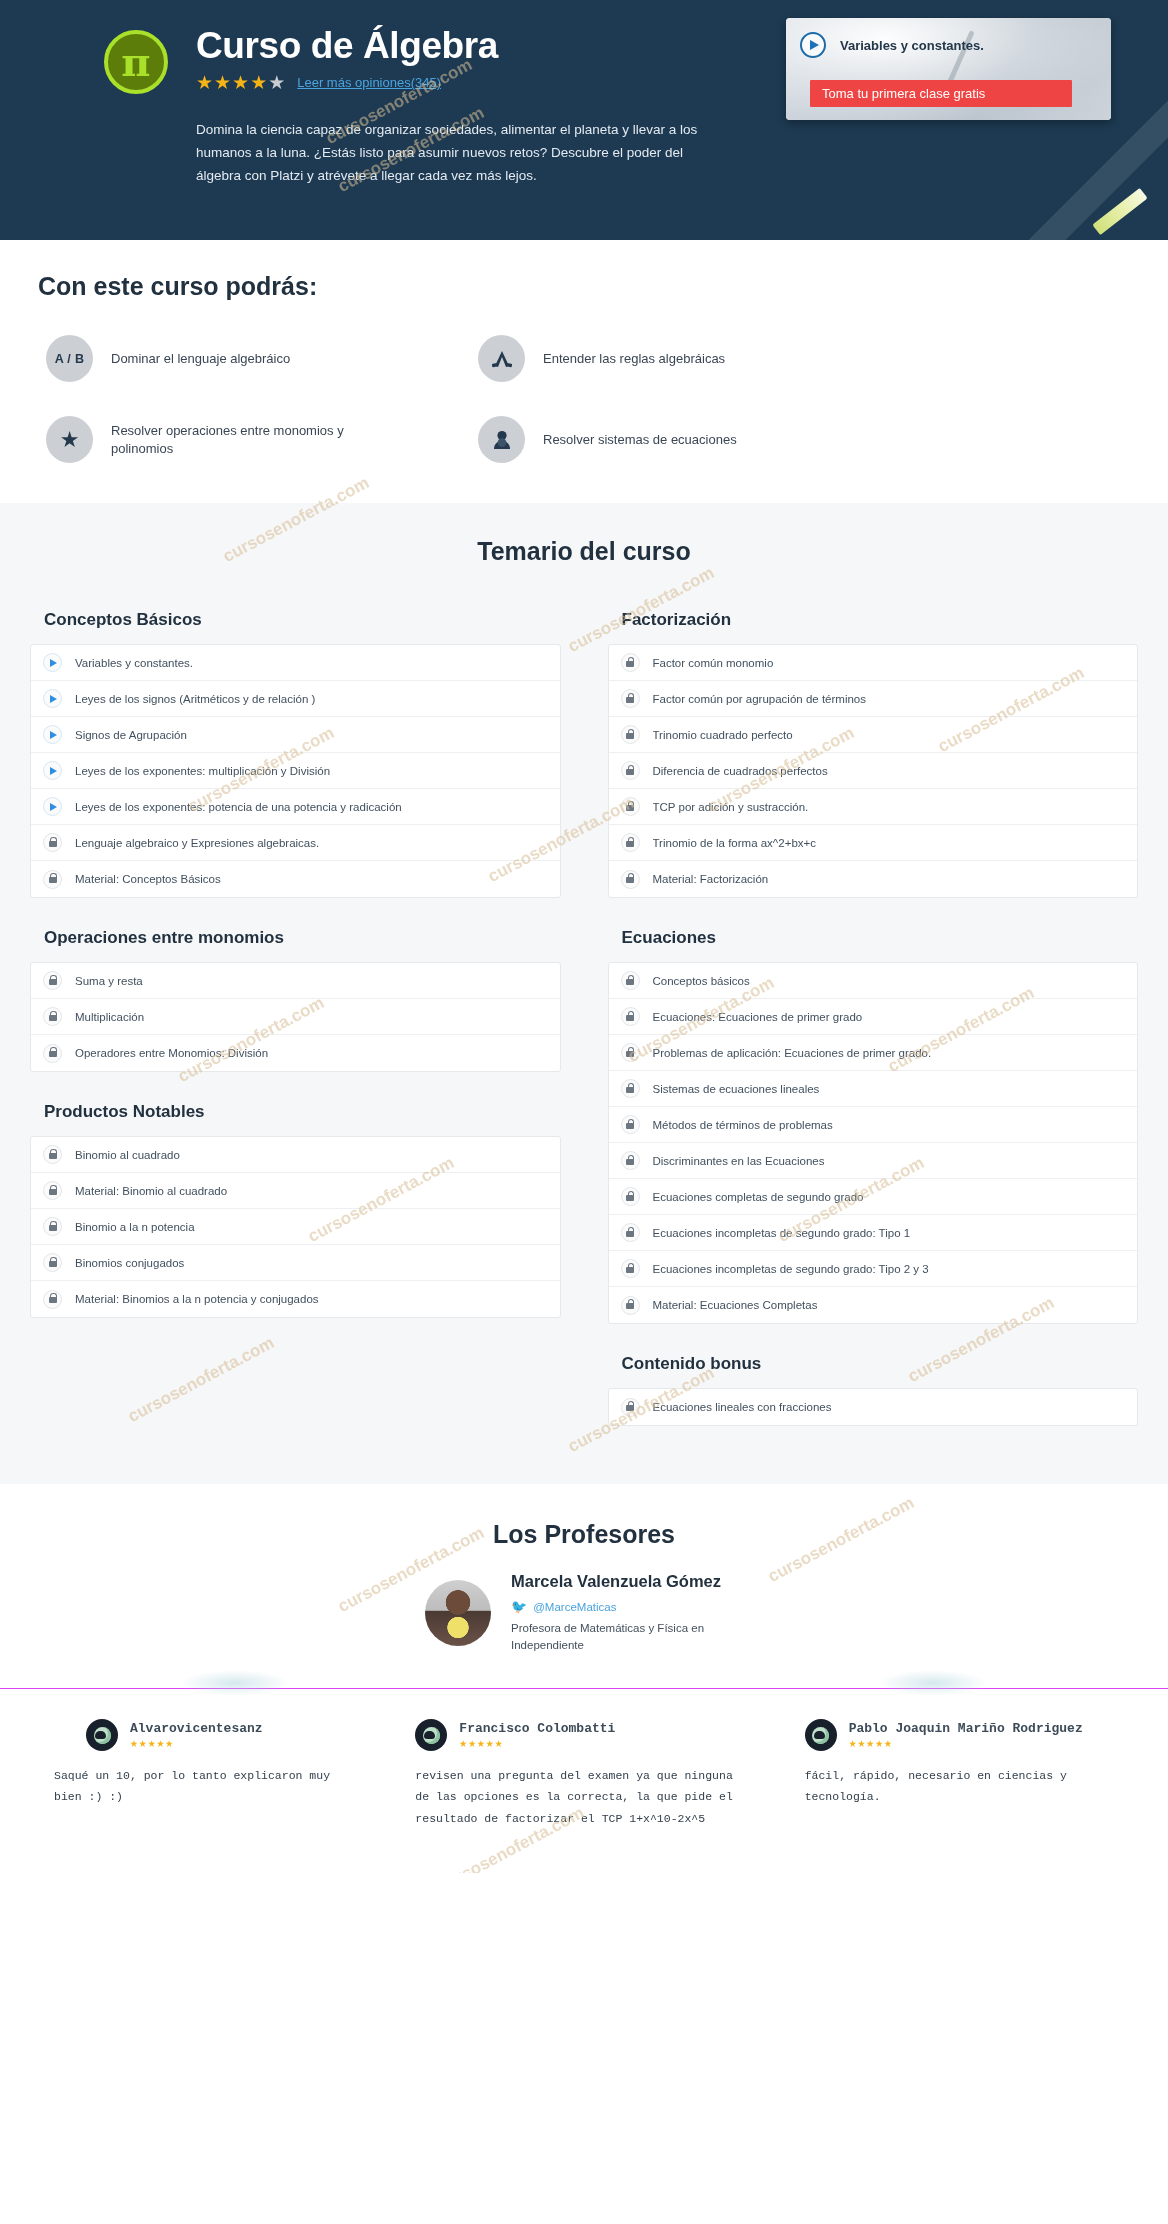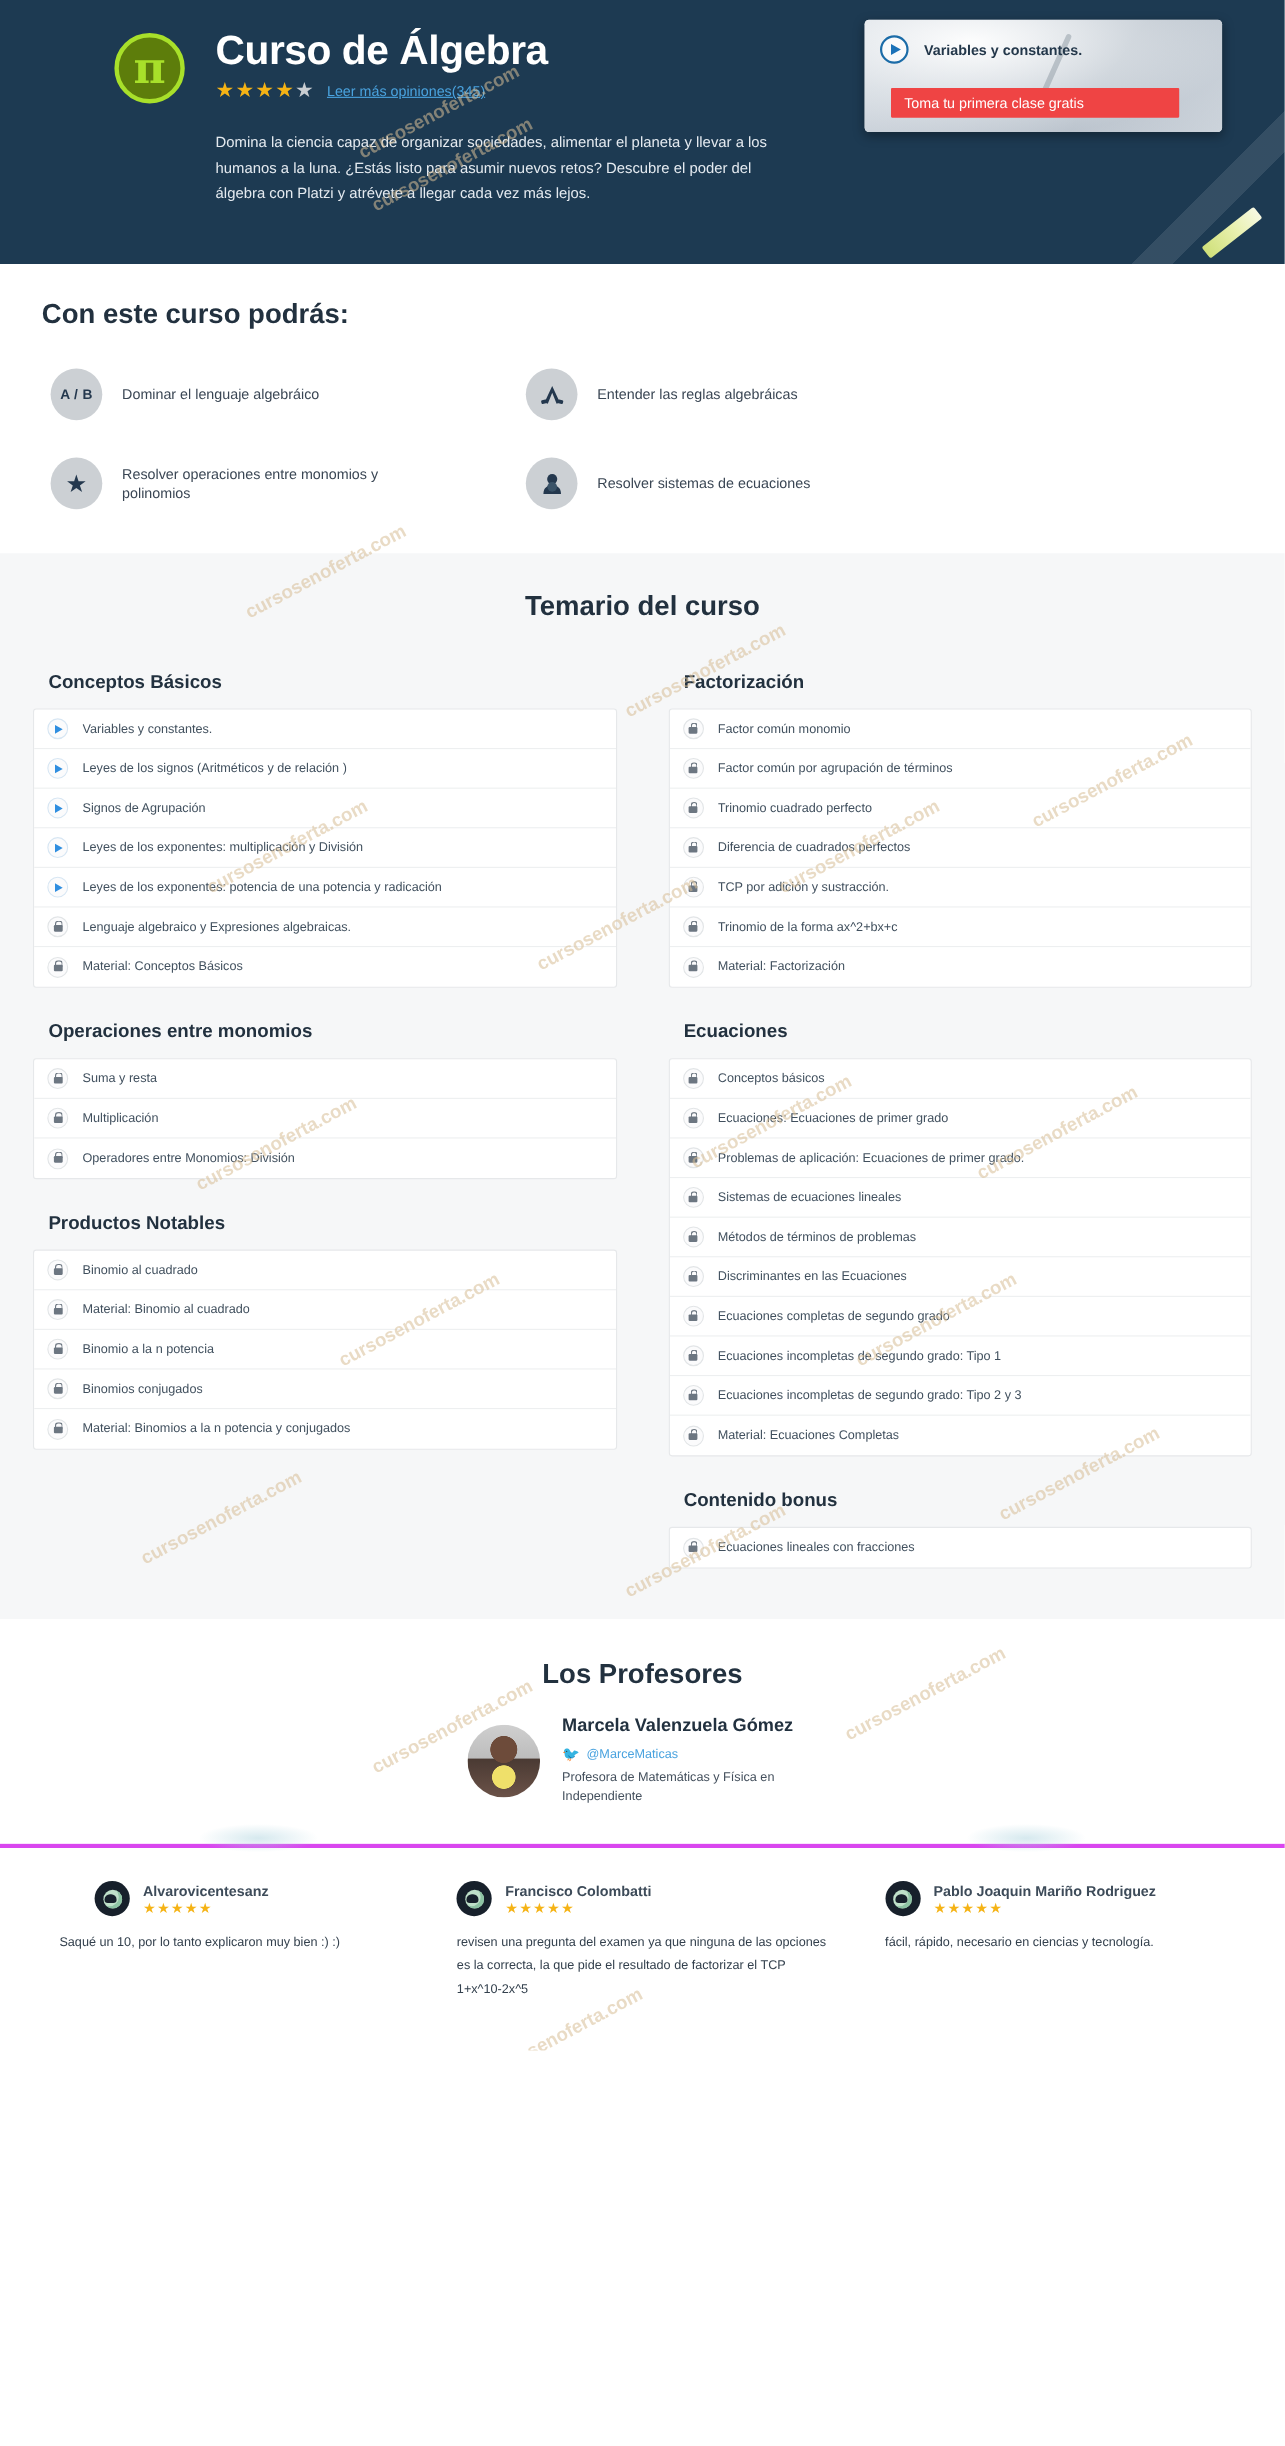"Productos Notables" .syl-group:last-child { margin-bottom: 0 -> 12px }
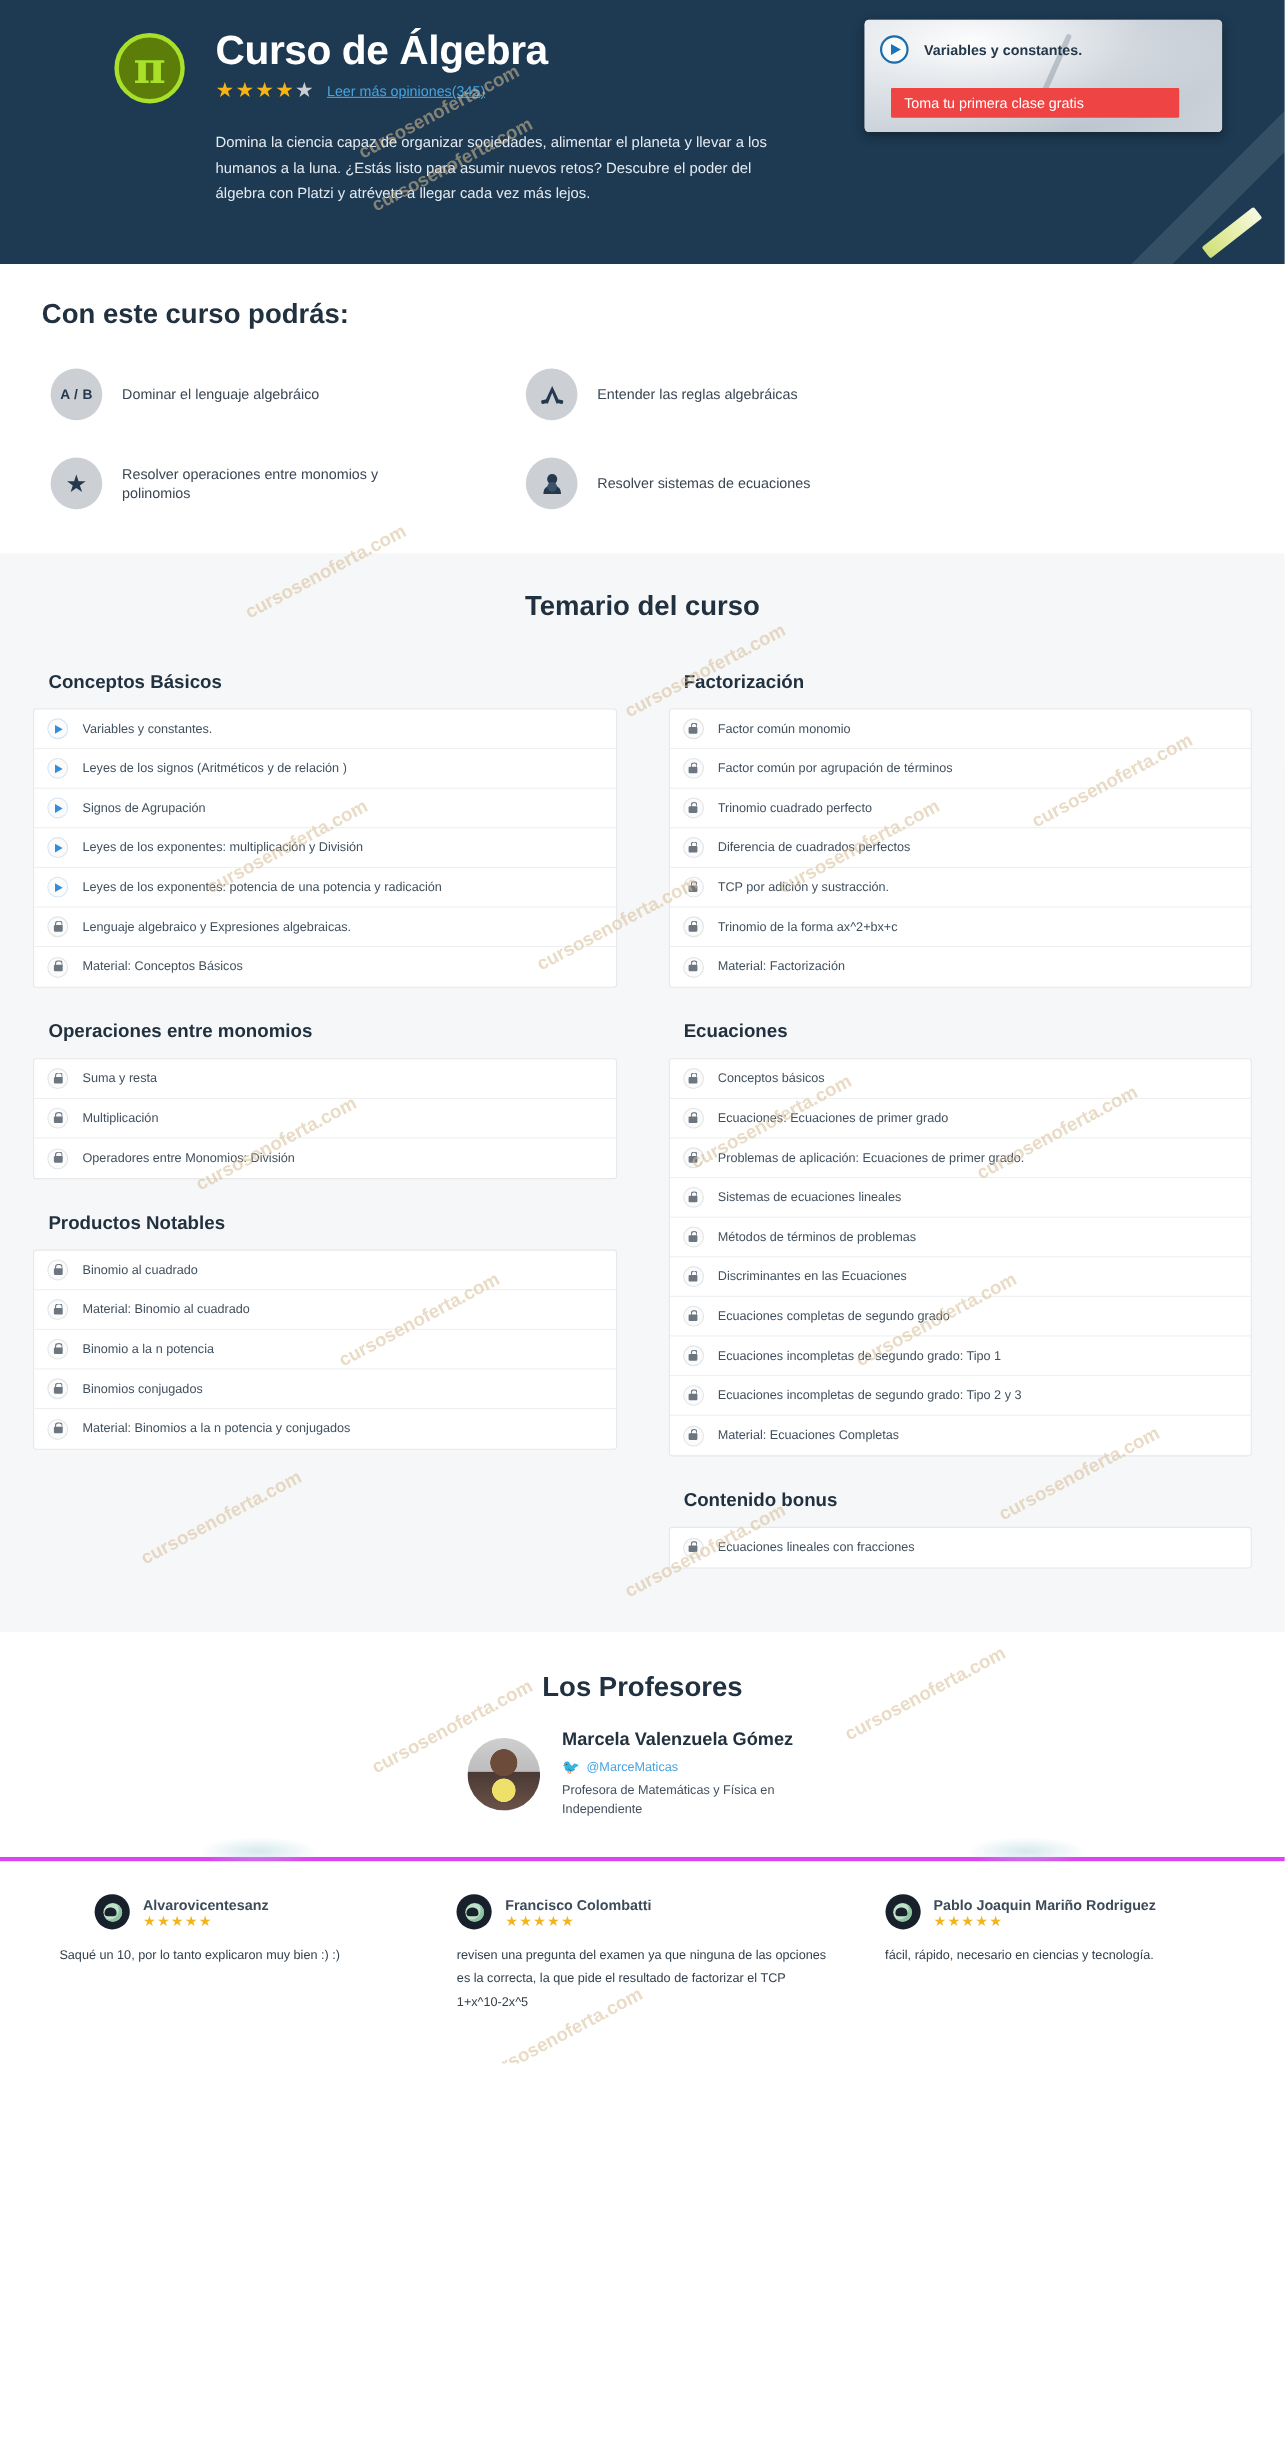"Alvarovicentesanz" .testimonials { border-top: 4px solid #d946ef -> 1px solid #d946ef; font-family: none -> Liberation Mono, monospace }
